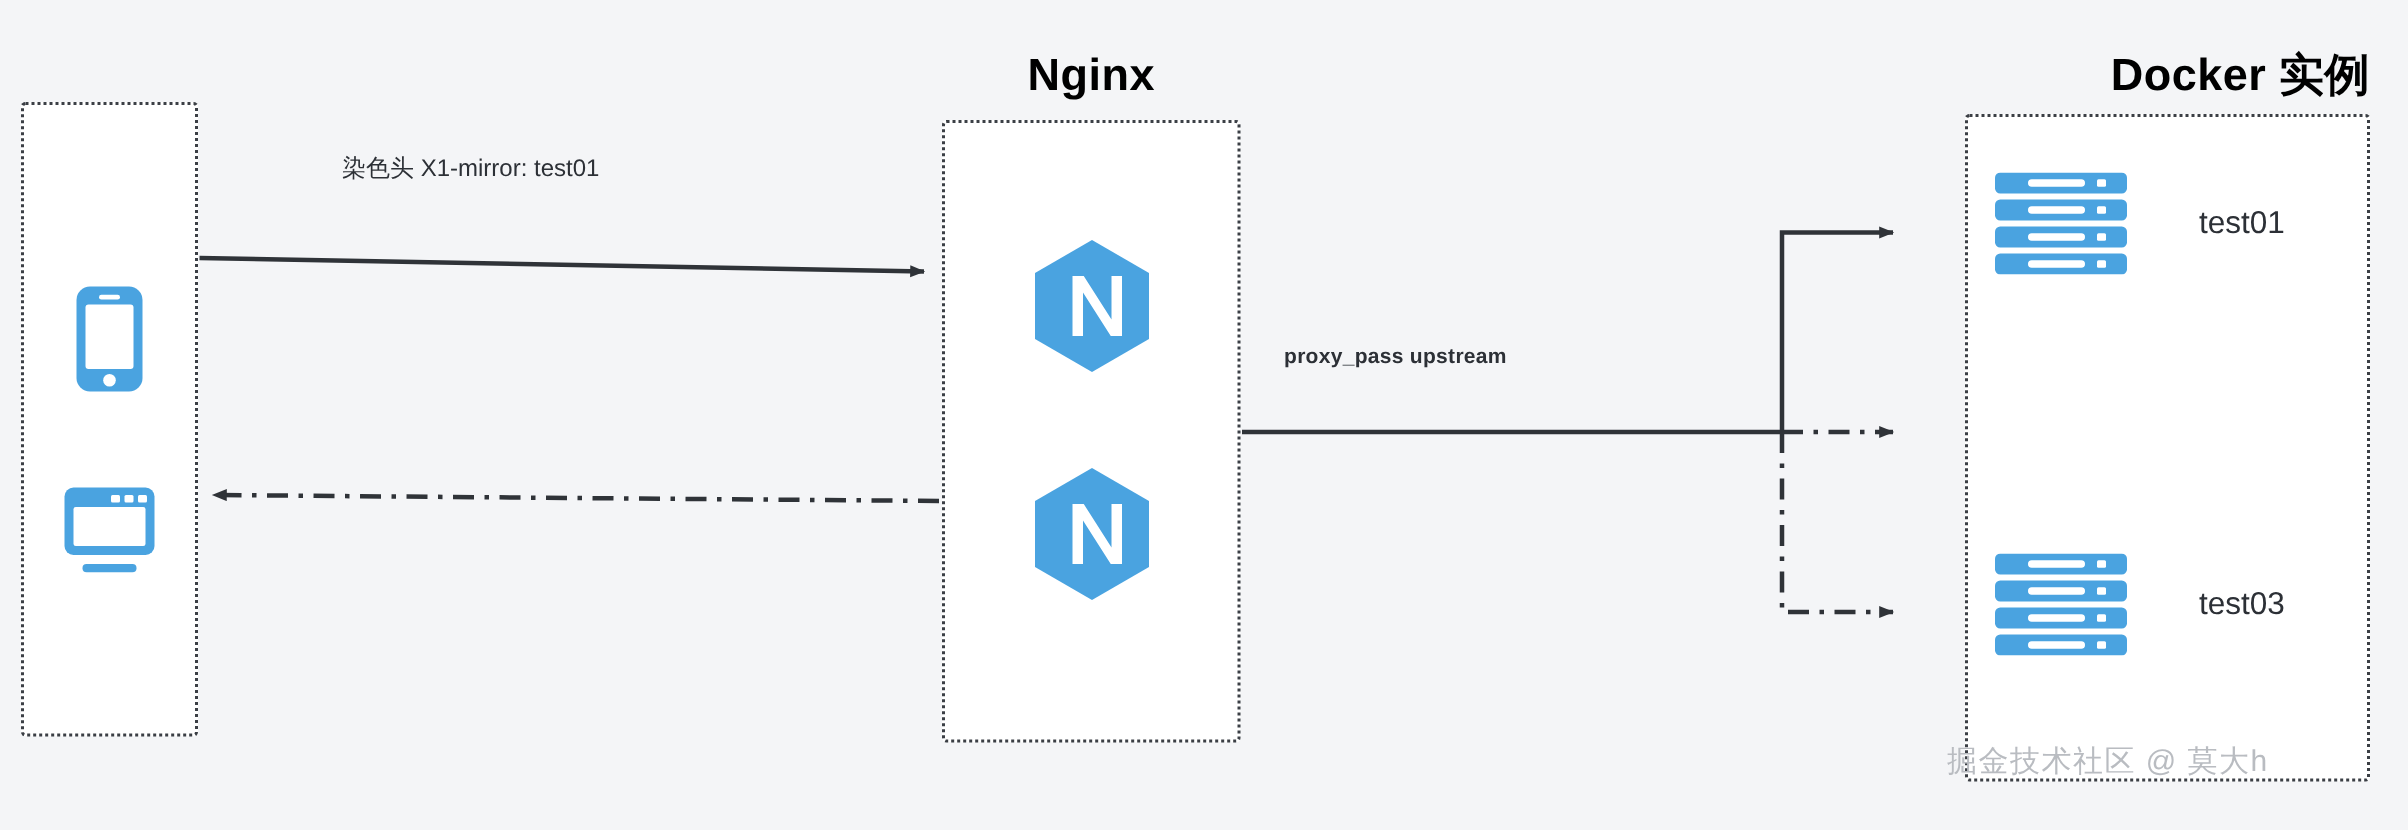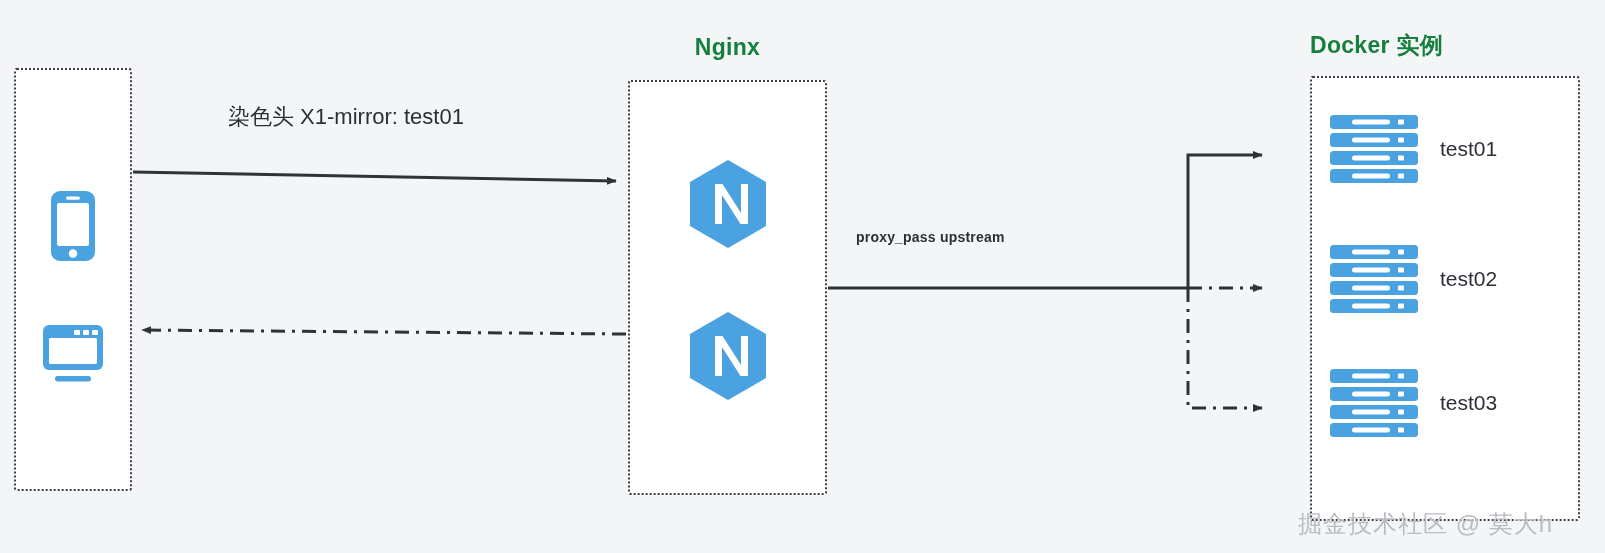"Nginx" .group-title { color: #15803d -> #000000; font-size: 23px -> 30px }
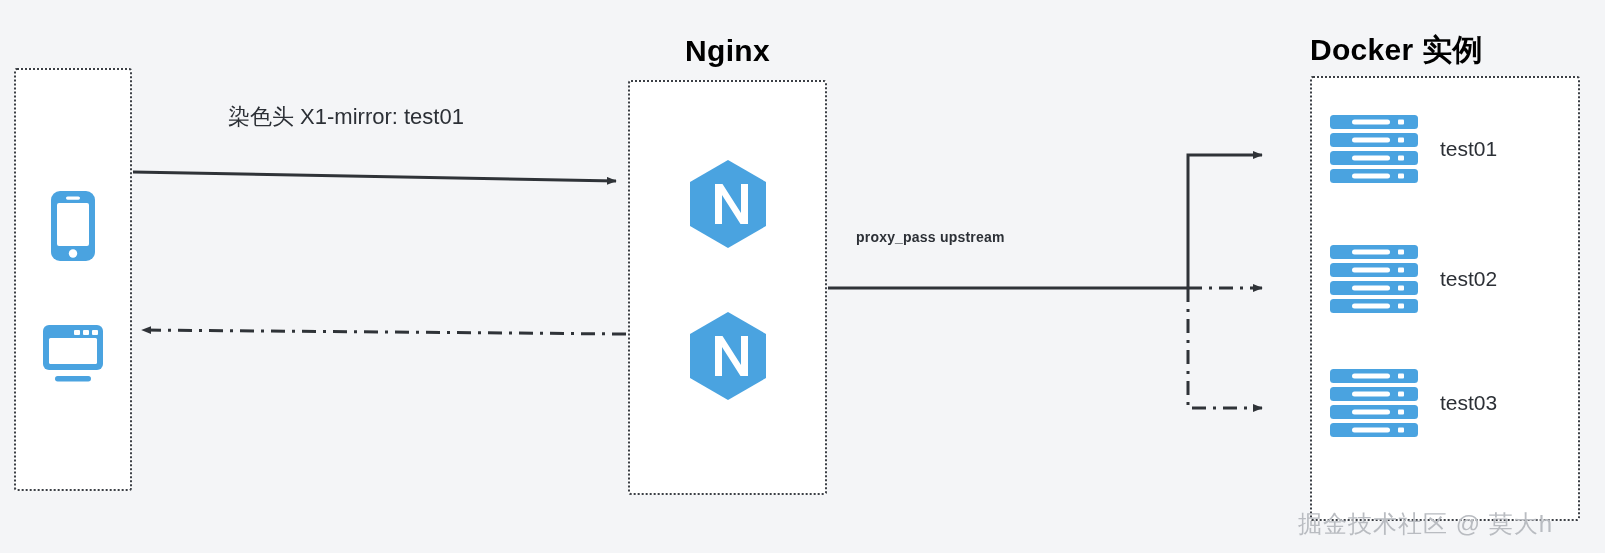"Docker 实例" #docker-title { text-align: left -> right }
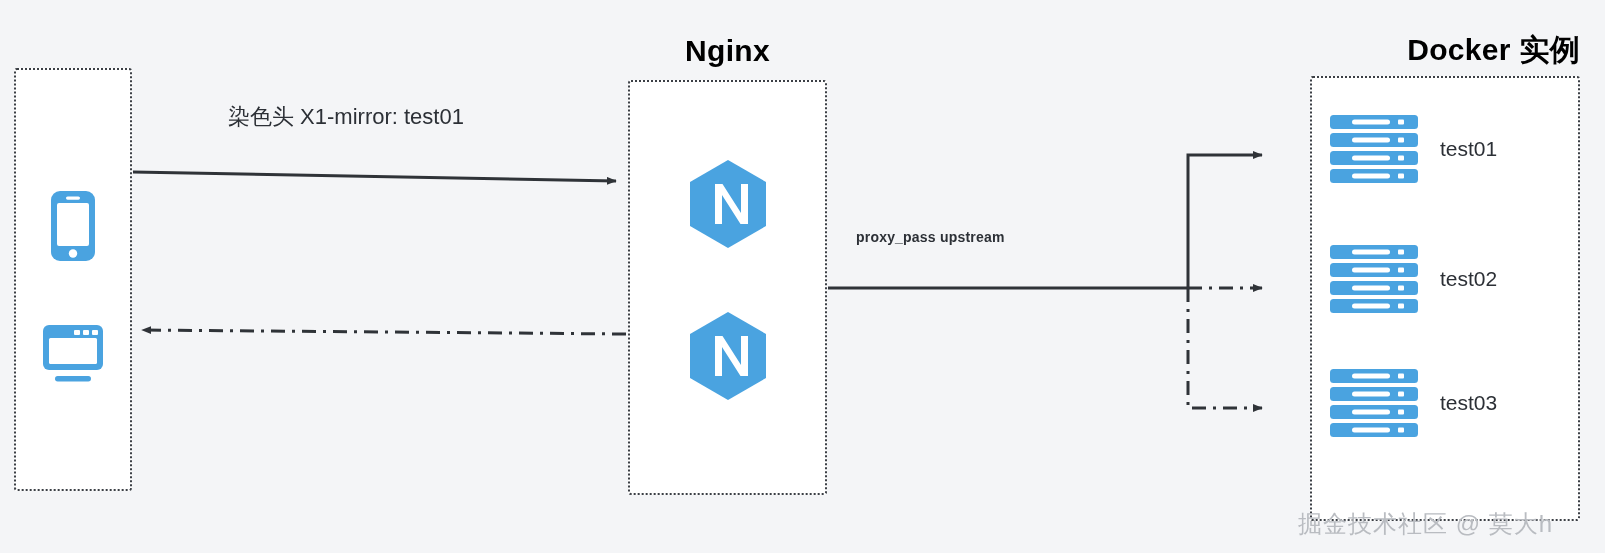"染色头 X1-mirror: test01" #header-label { font-size: 22px -> 16px }
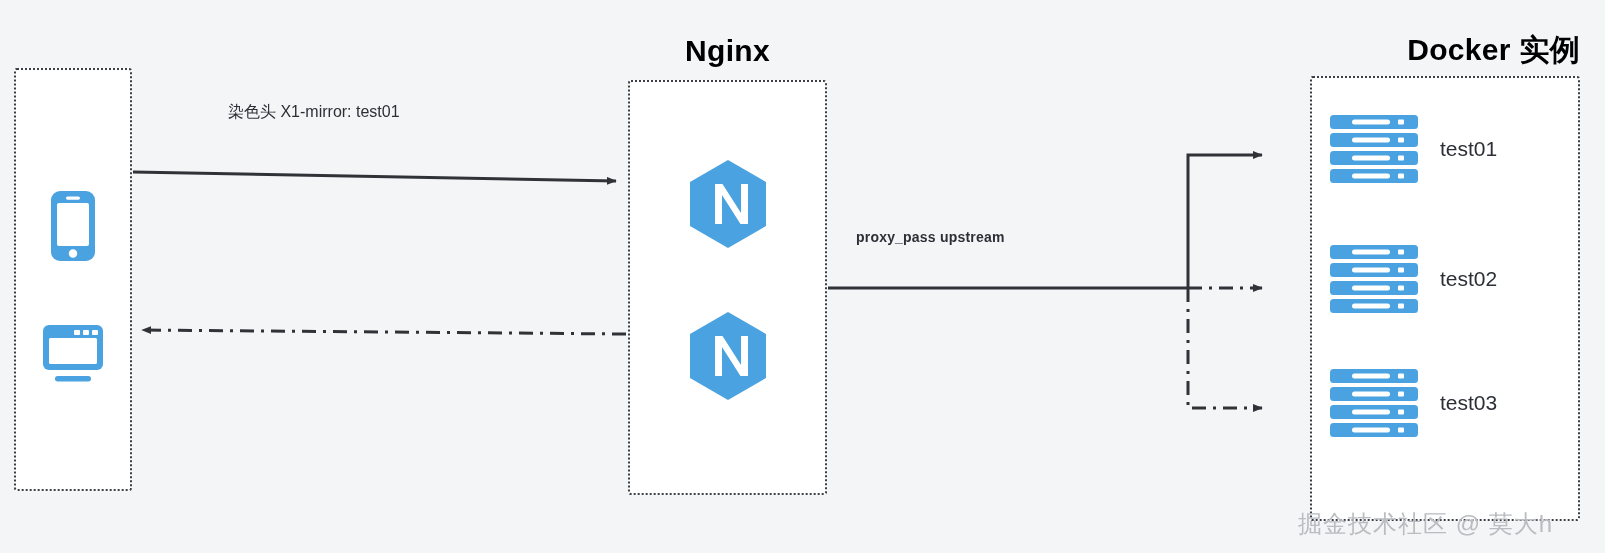"test01" .instance-row { gap: 22px -> 48px }
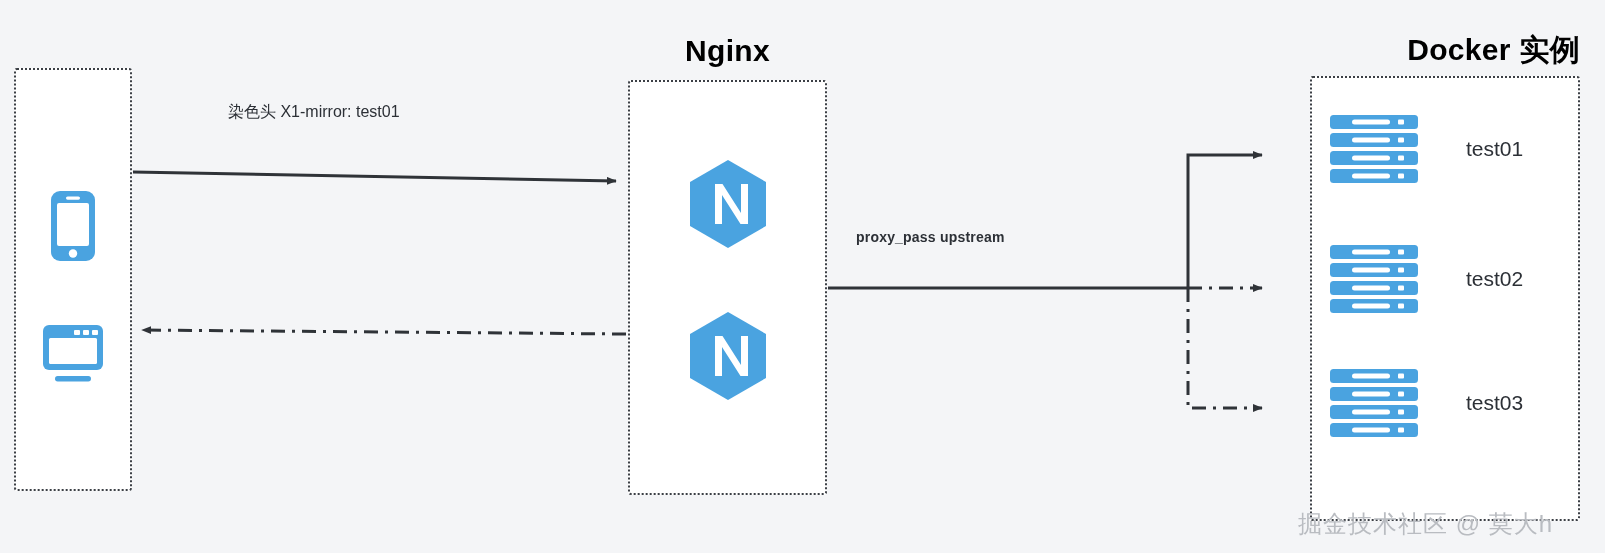"test02" div.instance-row { html: <div> <svg> <rect></rect> <rect></rect> <rect></rect> <rect></rect> <rect></rect> <rect></rect> <rect></rect> <rect></rect> <rect></rect> <rect></rect> <rect></rect> <rect></rect> </svg> <span>test02</span> </div> -> none }
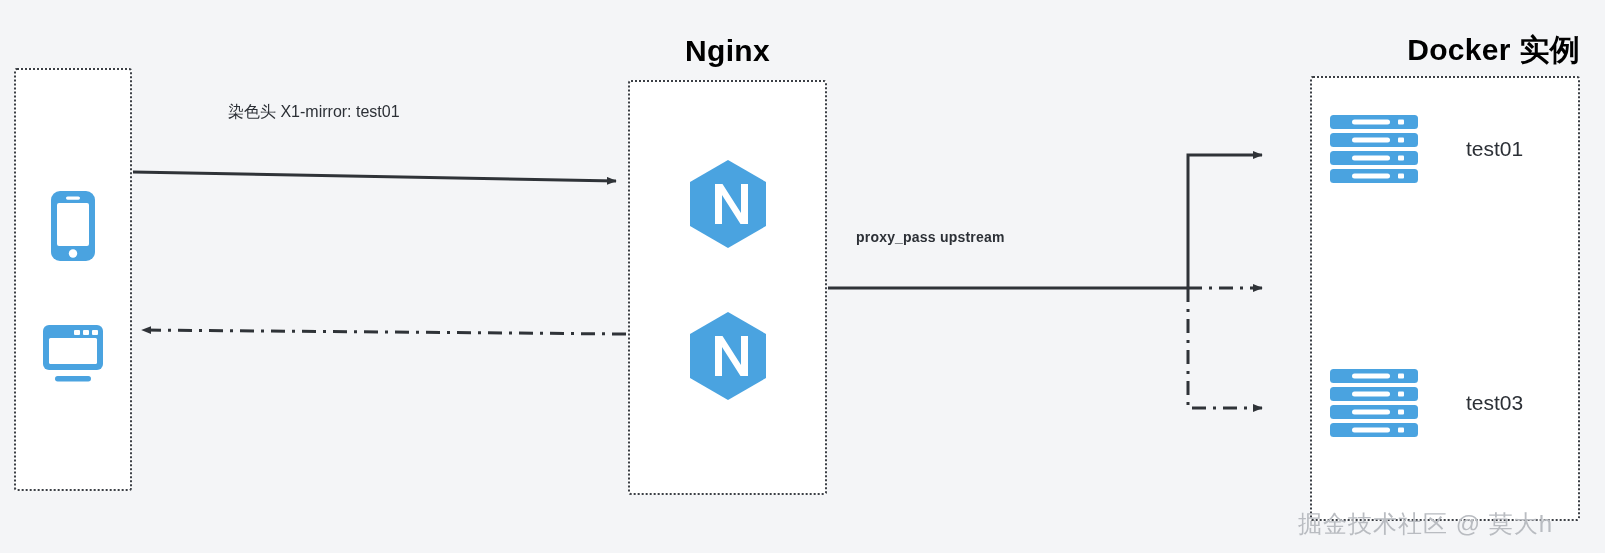"掘金技术社区 @ 莫大h" #watermark { font-size: 24px -> 20px; top: 508px -> 494px }
